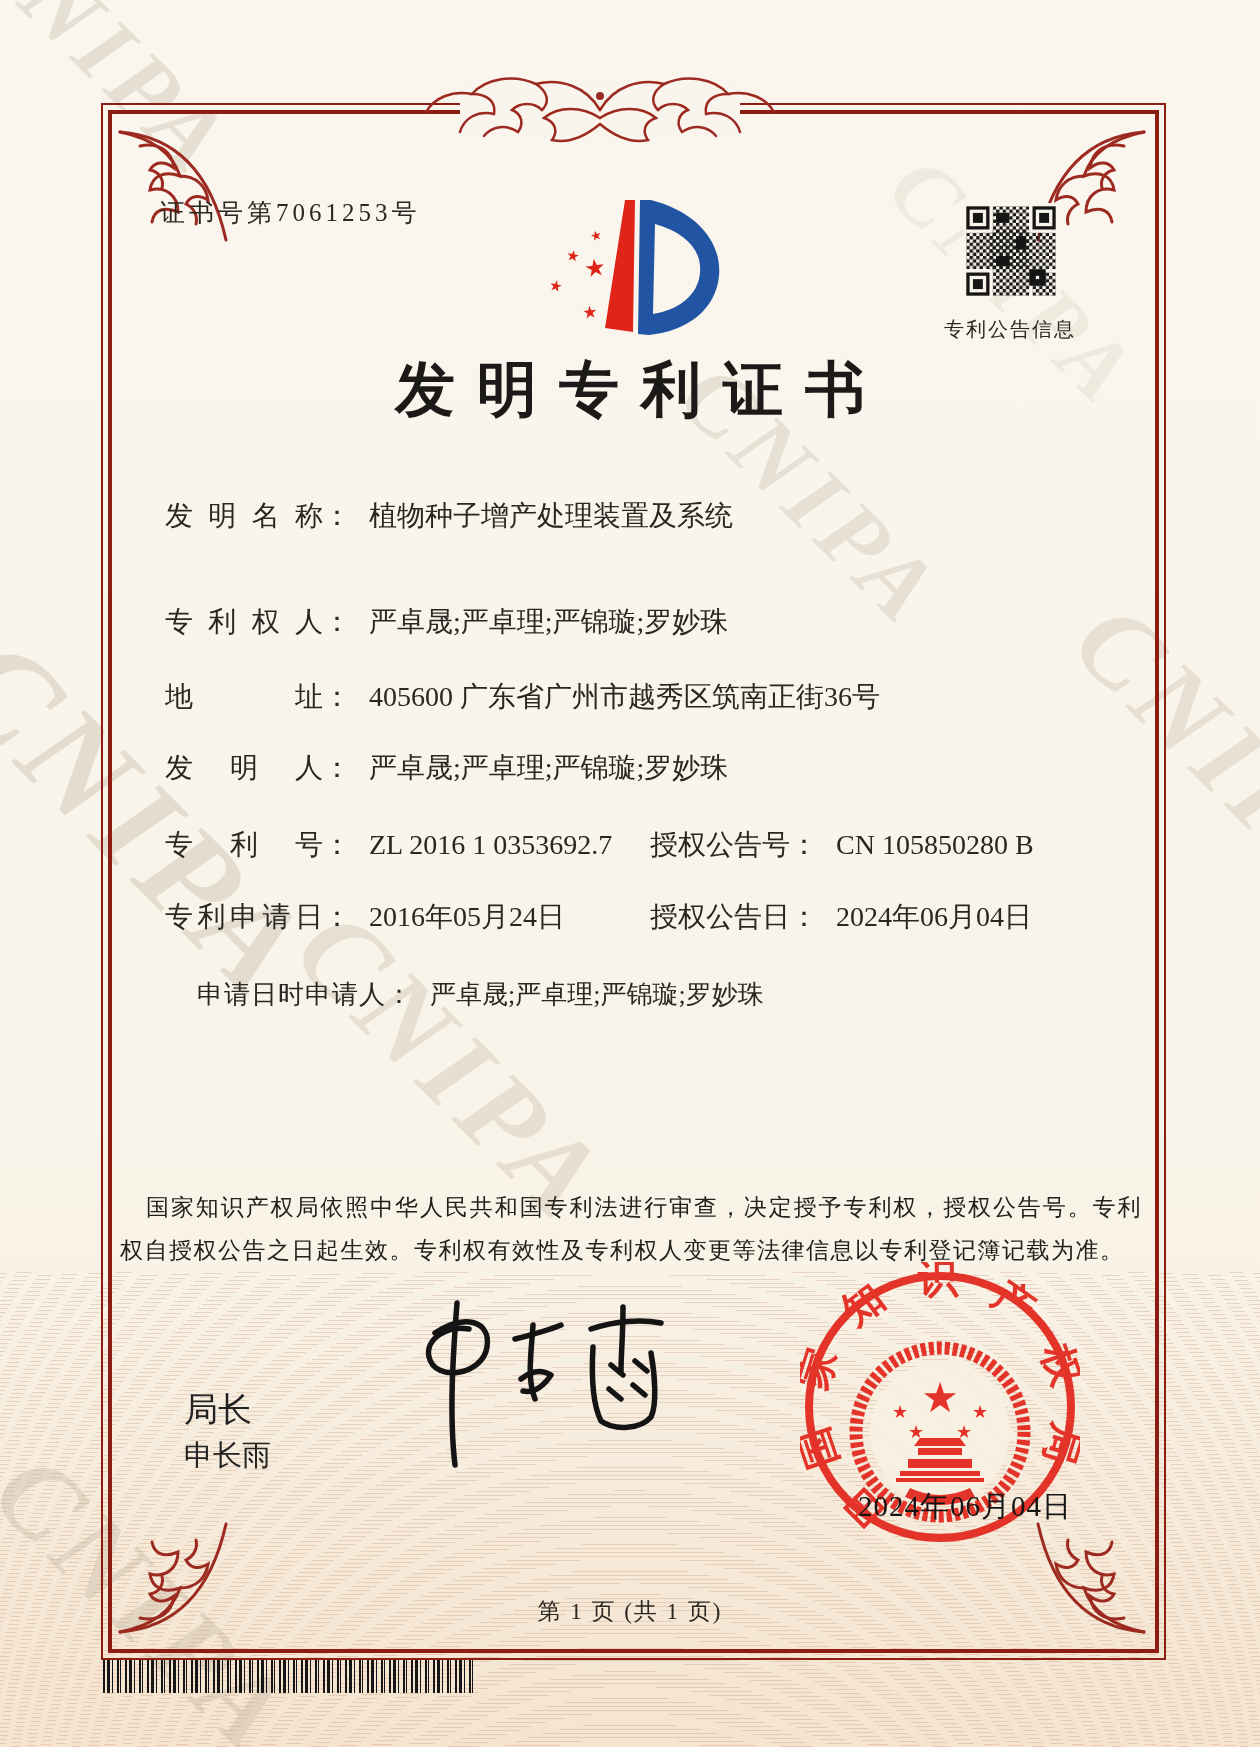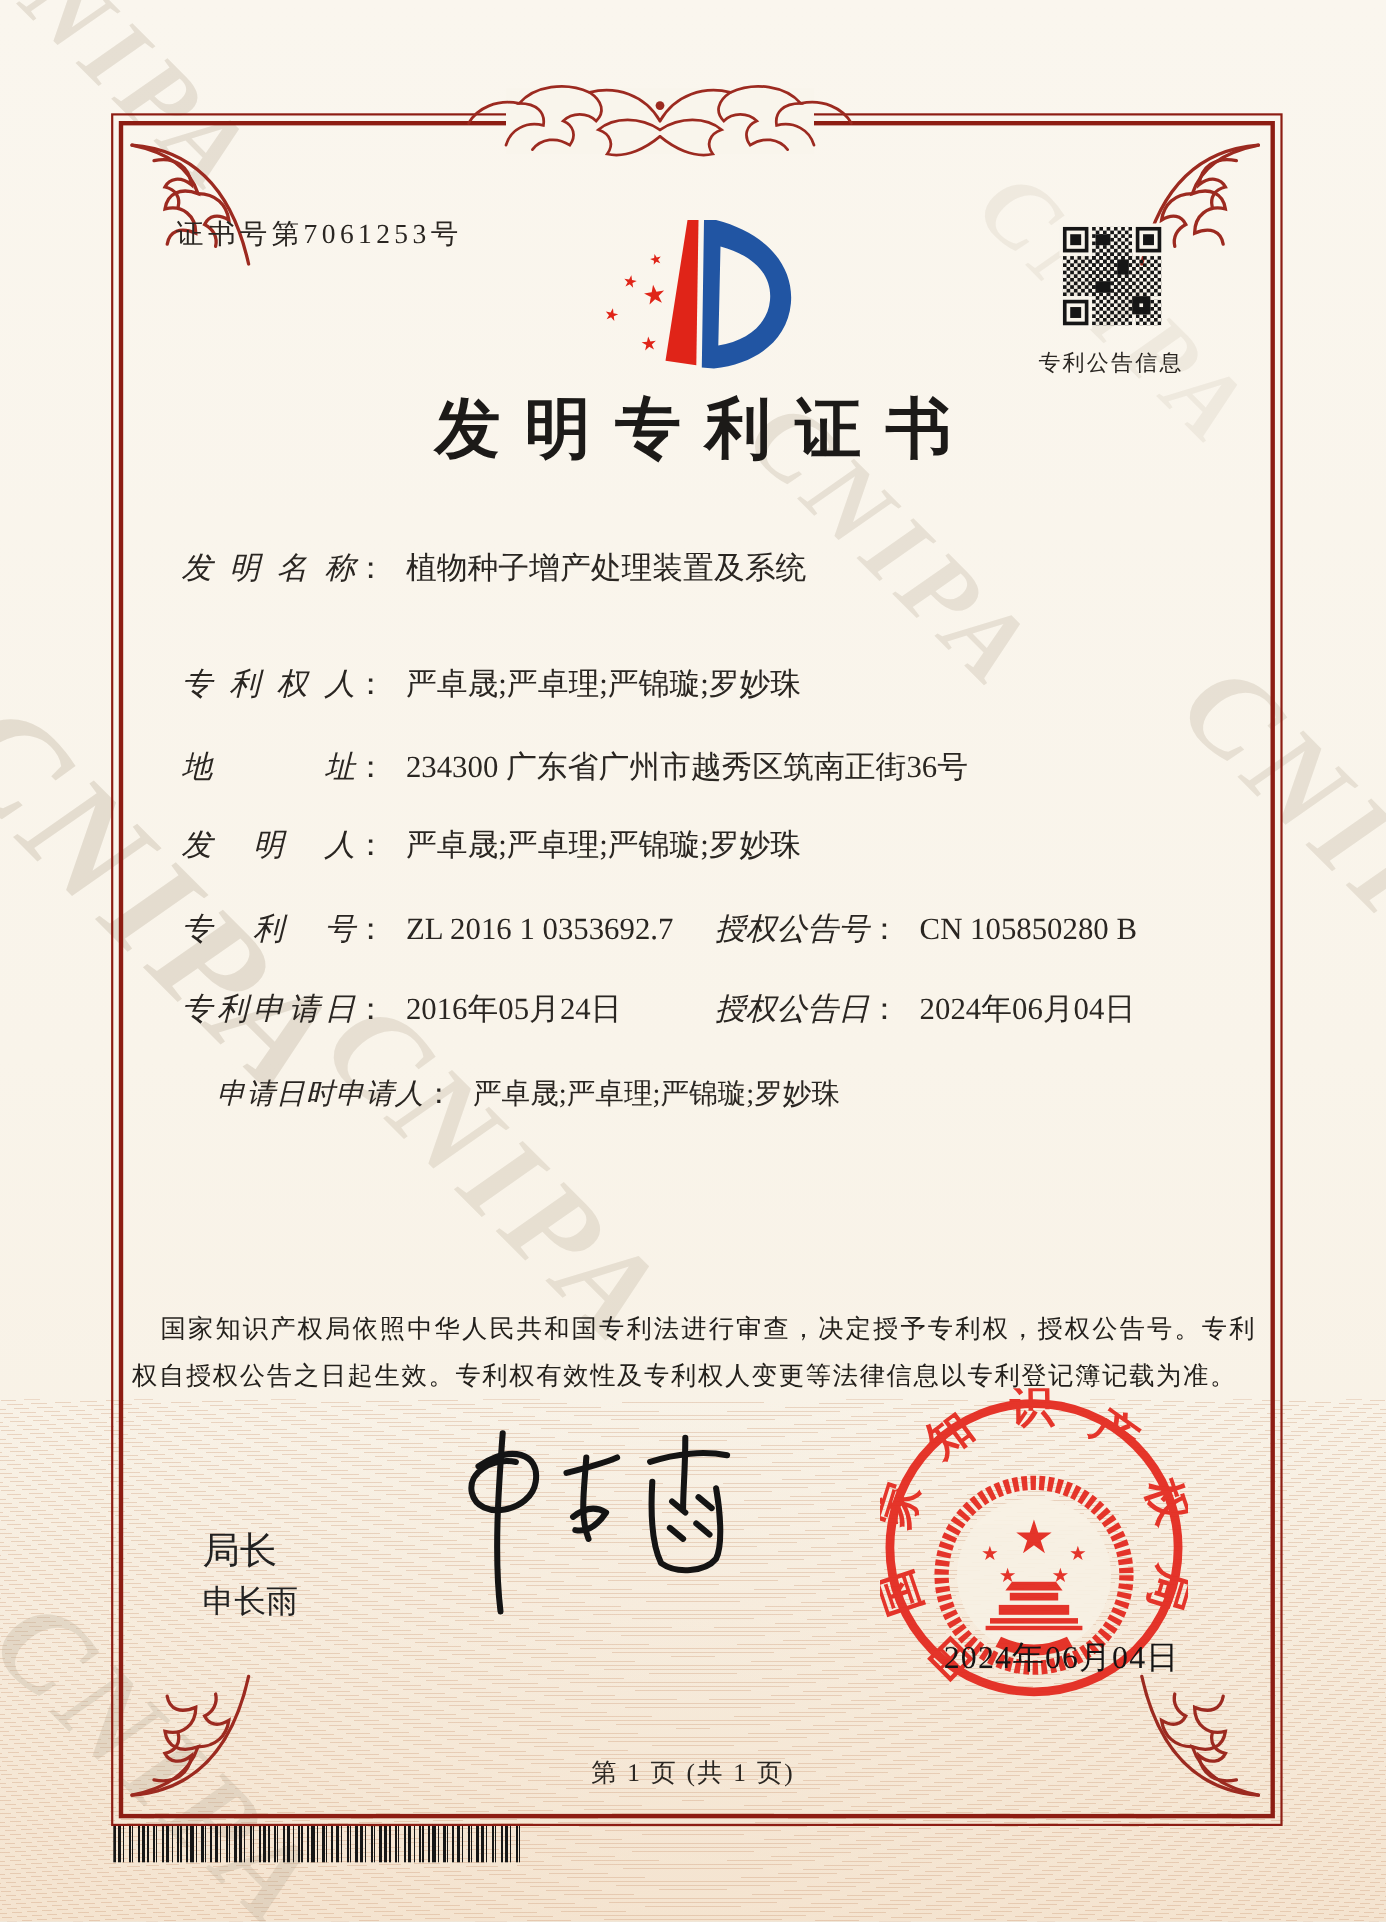"发明名称" .row .lbl { font-style: italic -> none }
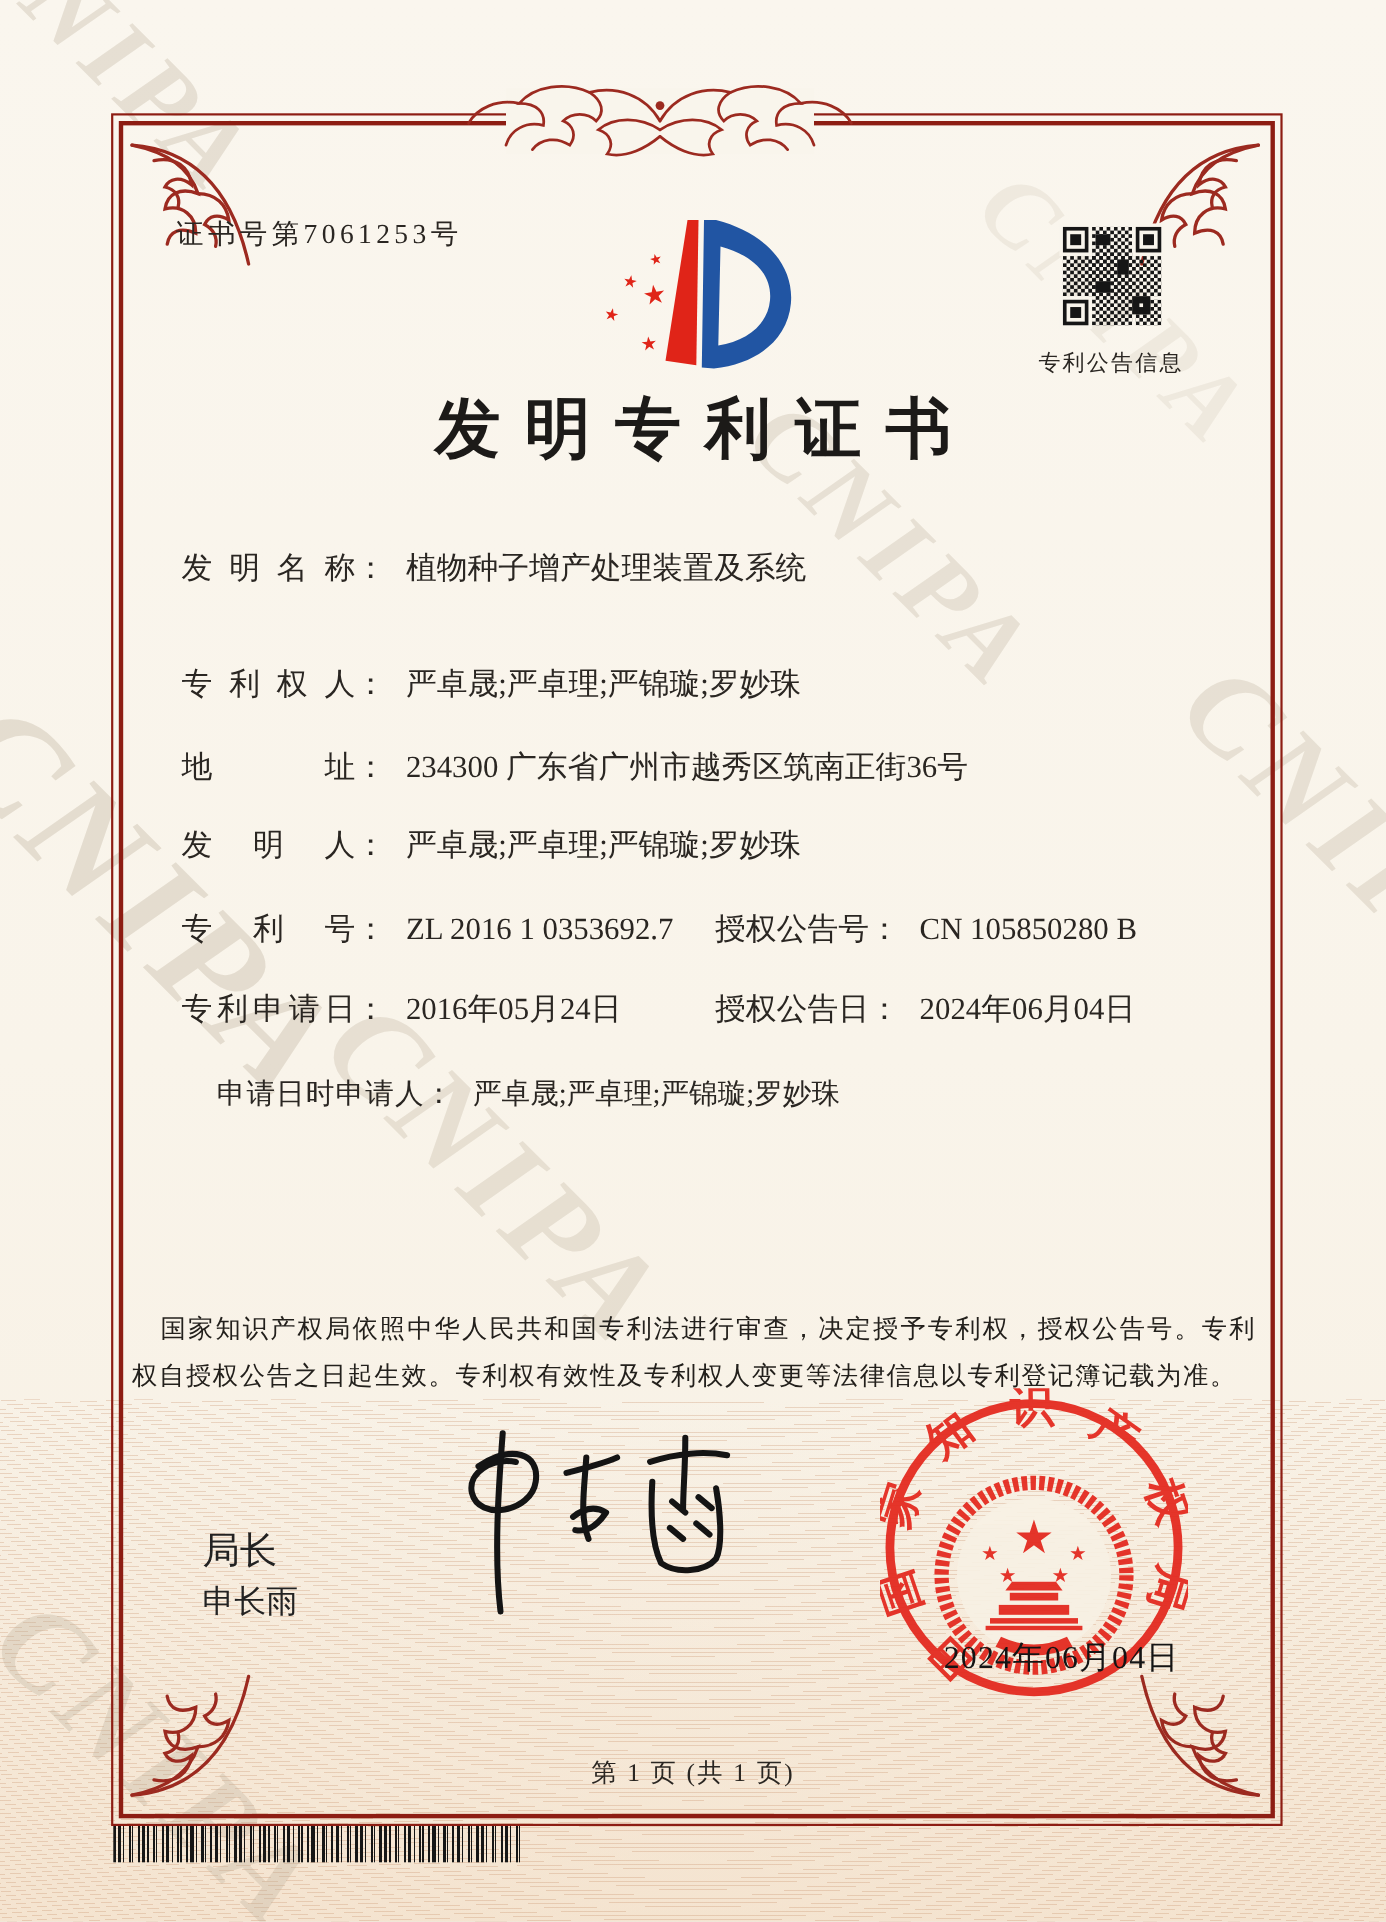"234300 广东省广州市越秀区筑南正街36号" span.val { text: 234300 -> 405600 }
